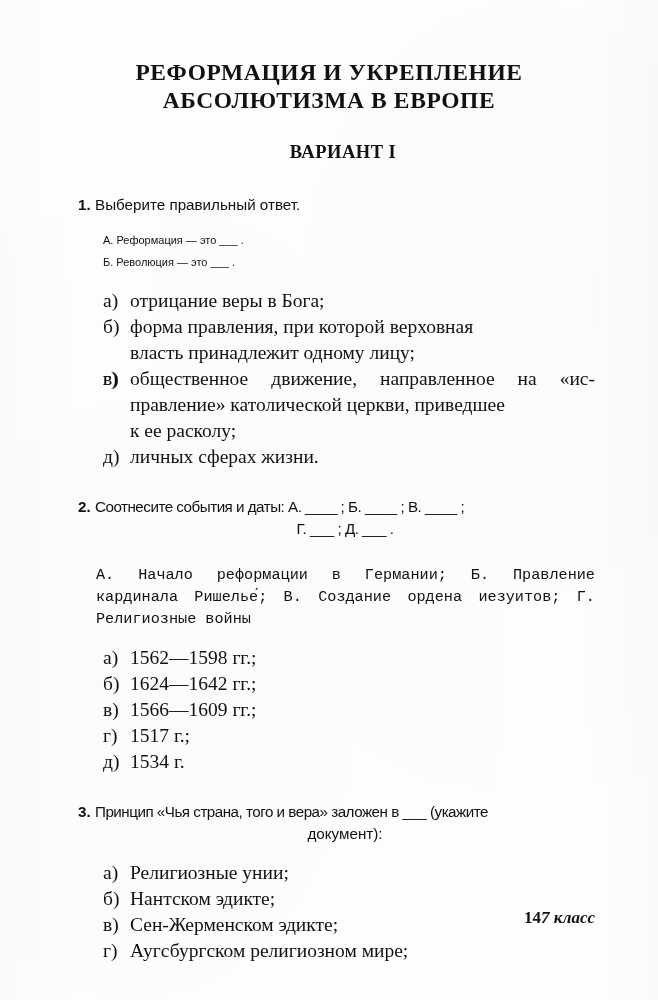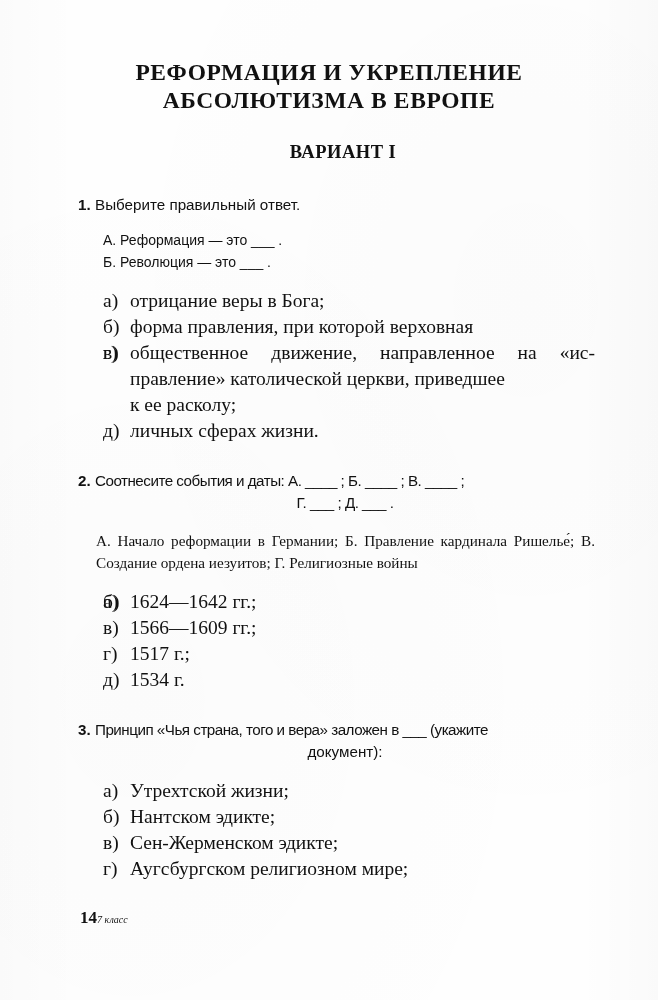"А. Реформация — это ___" .sublist { font-size: 14px -> 11px }
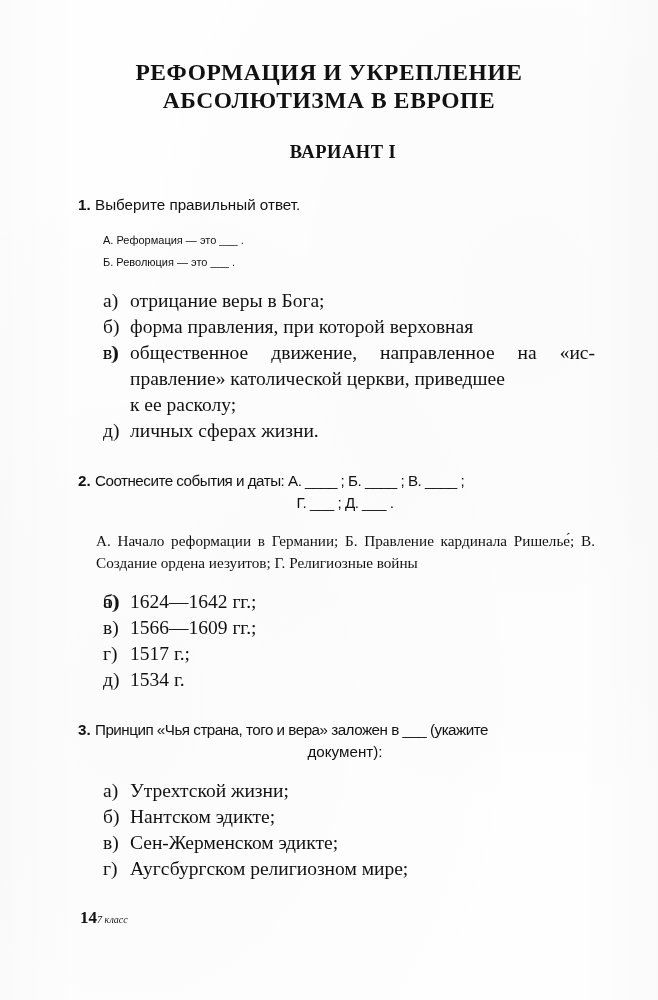"власть принадлежит одному лицу;" span.last { html: none -> <span>власть принадлежит одному лицу;</span> }
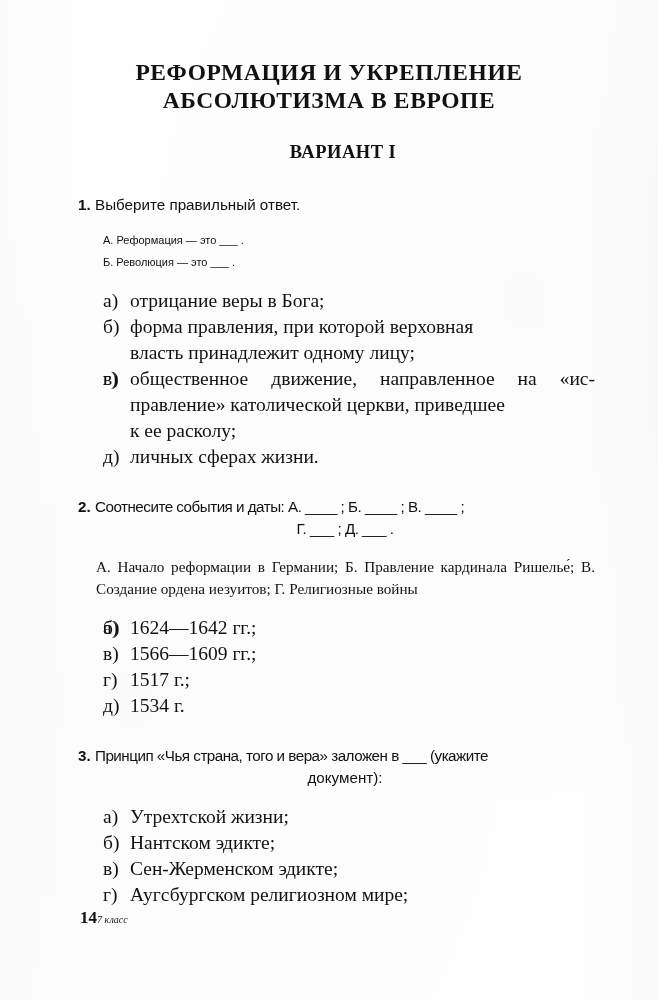"А. Начало реформации в Германии;" .descpara { font-family: Liberation Serif, serif -> Liberation Mono, monospace; margin-top: 16px -> 24px }
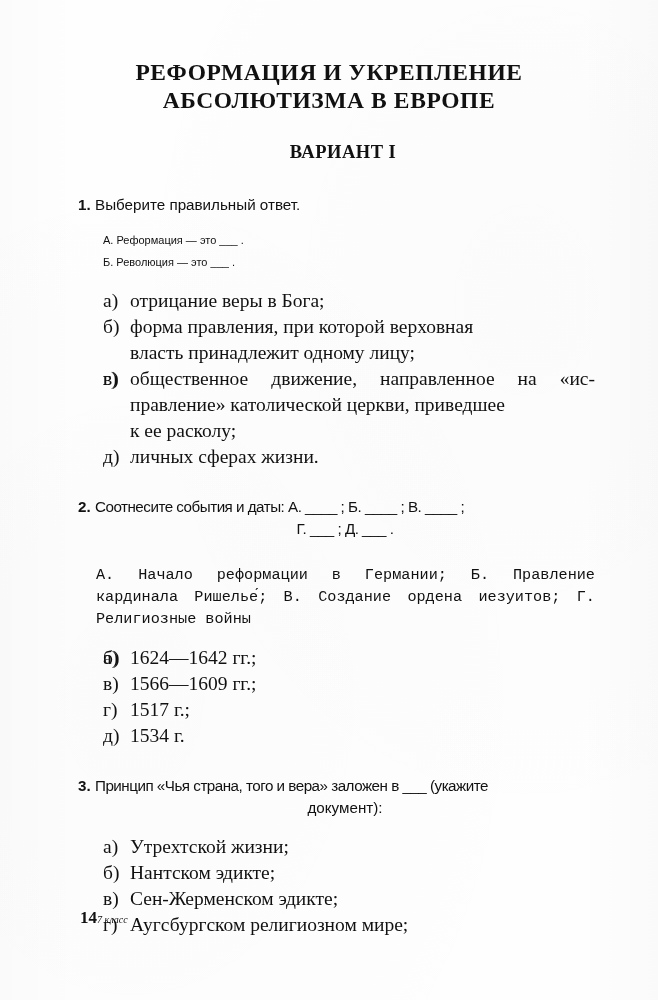"1562—1598 гг.;" span { html: none -> <span>1562—1598 гг.;</span> }
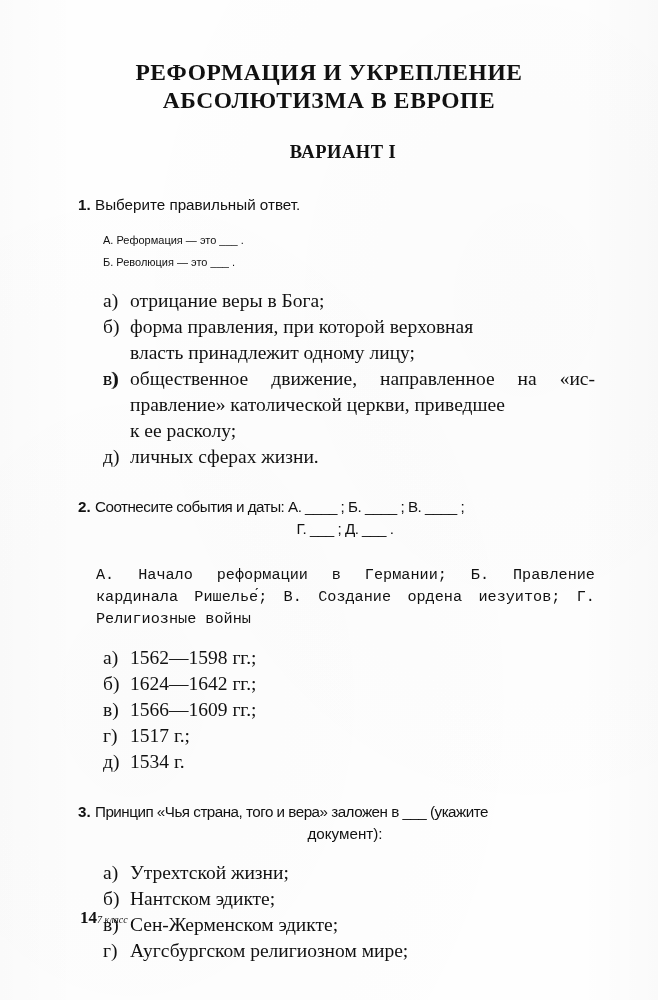"Утрехтской жизни;" span { text: Утрехтской жизни -> Религиозные унии }
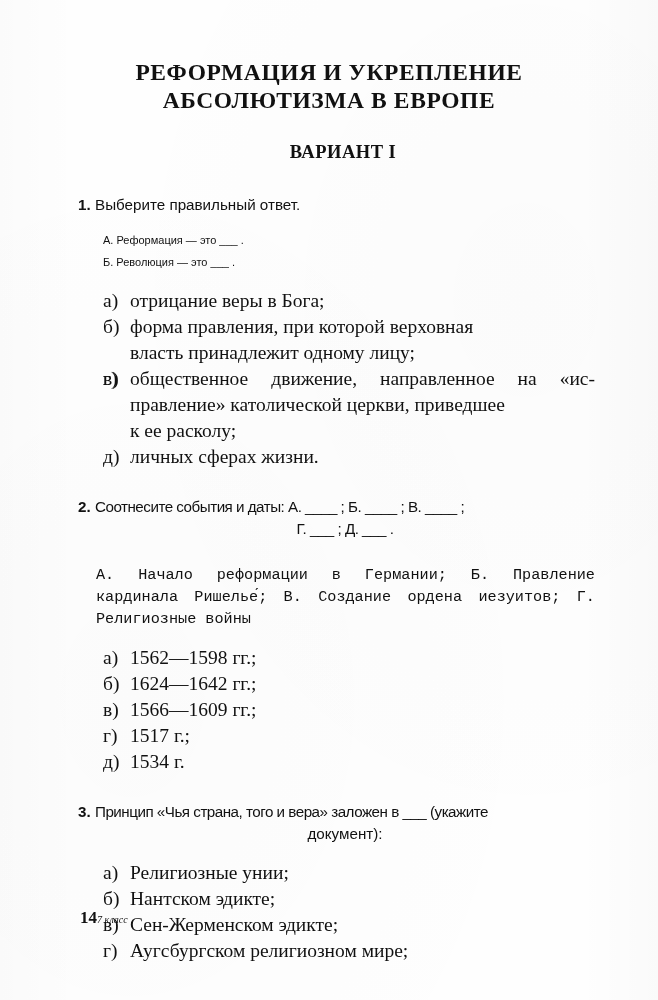"14" .footer { justify-content: flex-start -> flex-end }
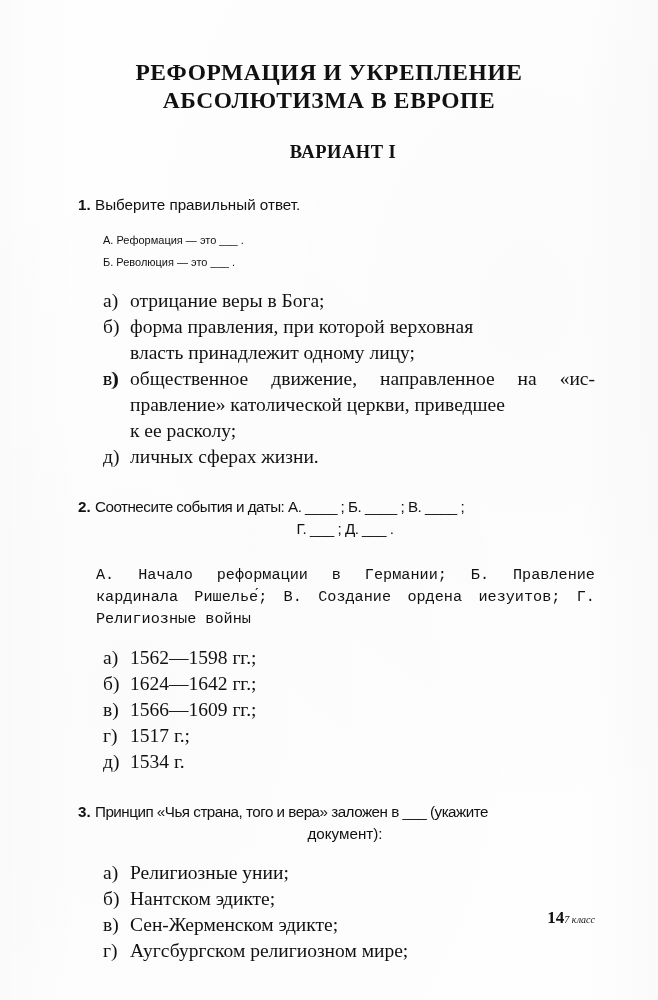"7 класс" .gradelabel { font-size: 10px -> 17px; font-weight: normal -> bold }
